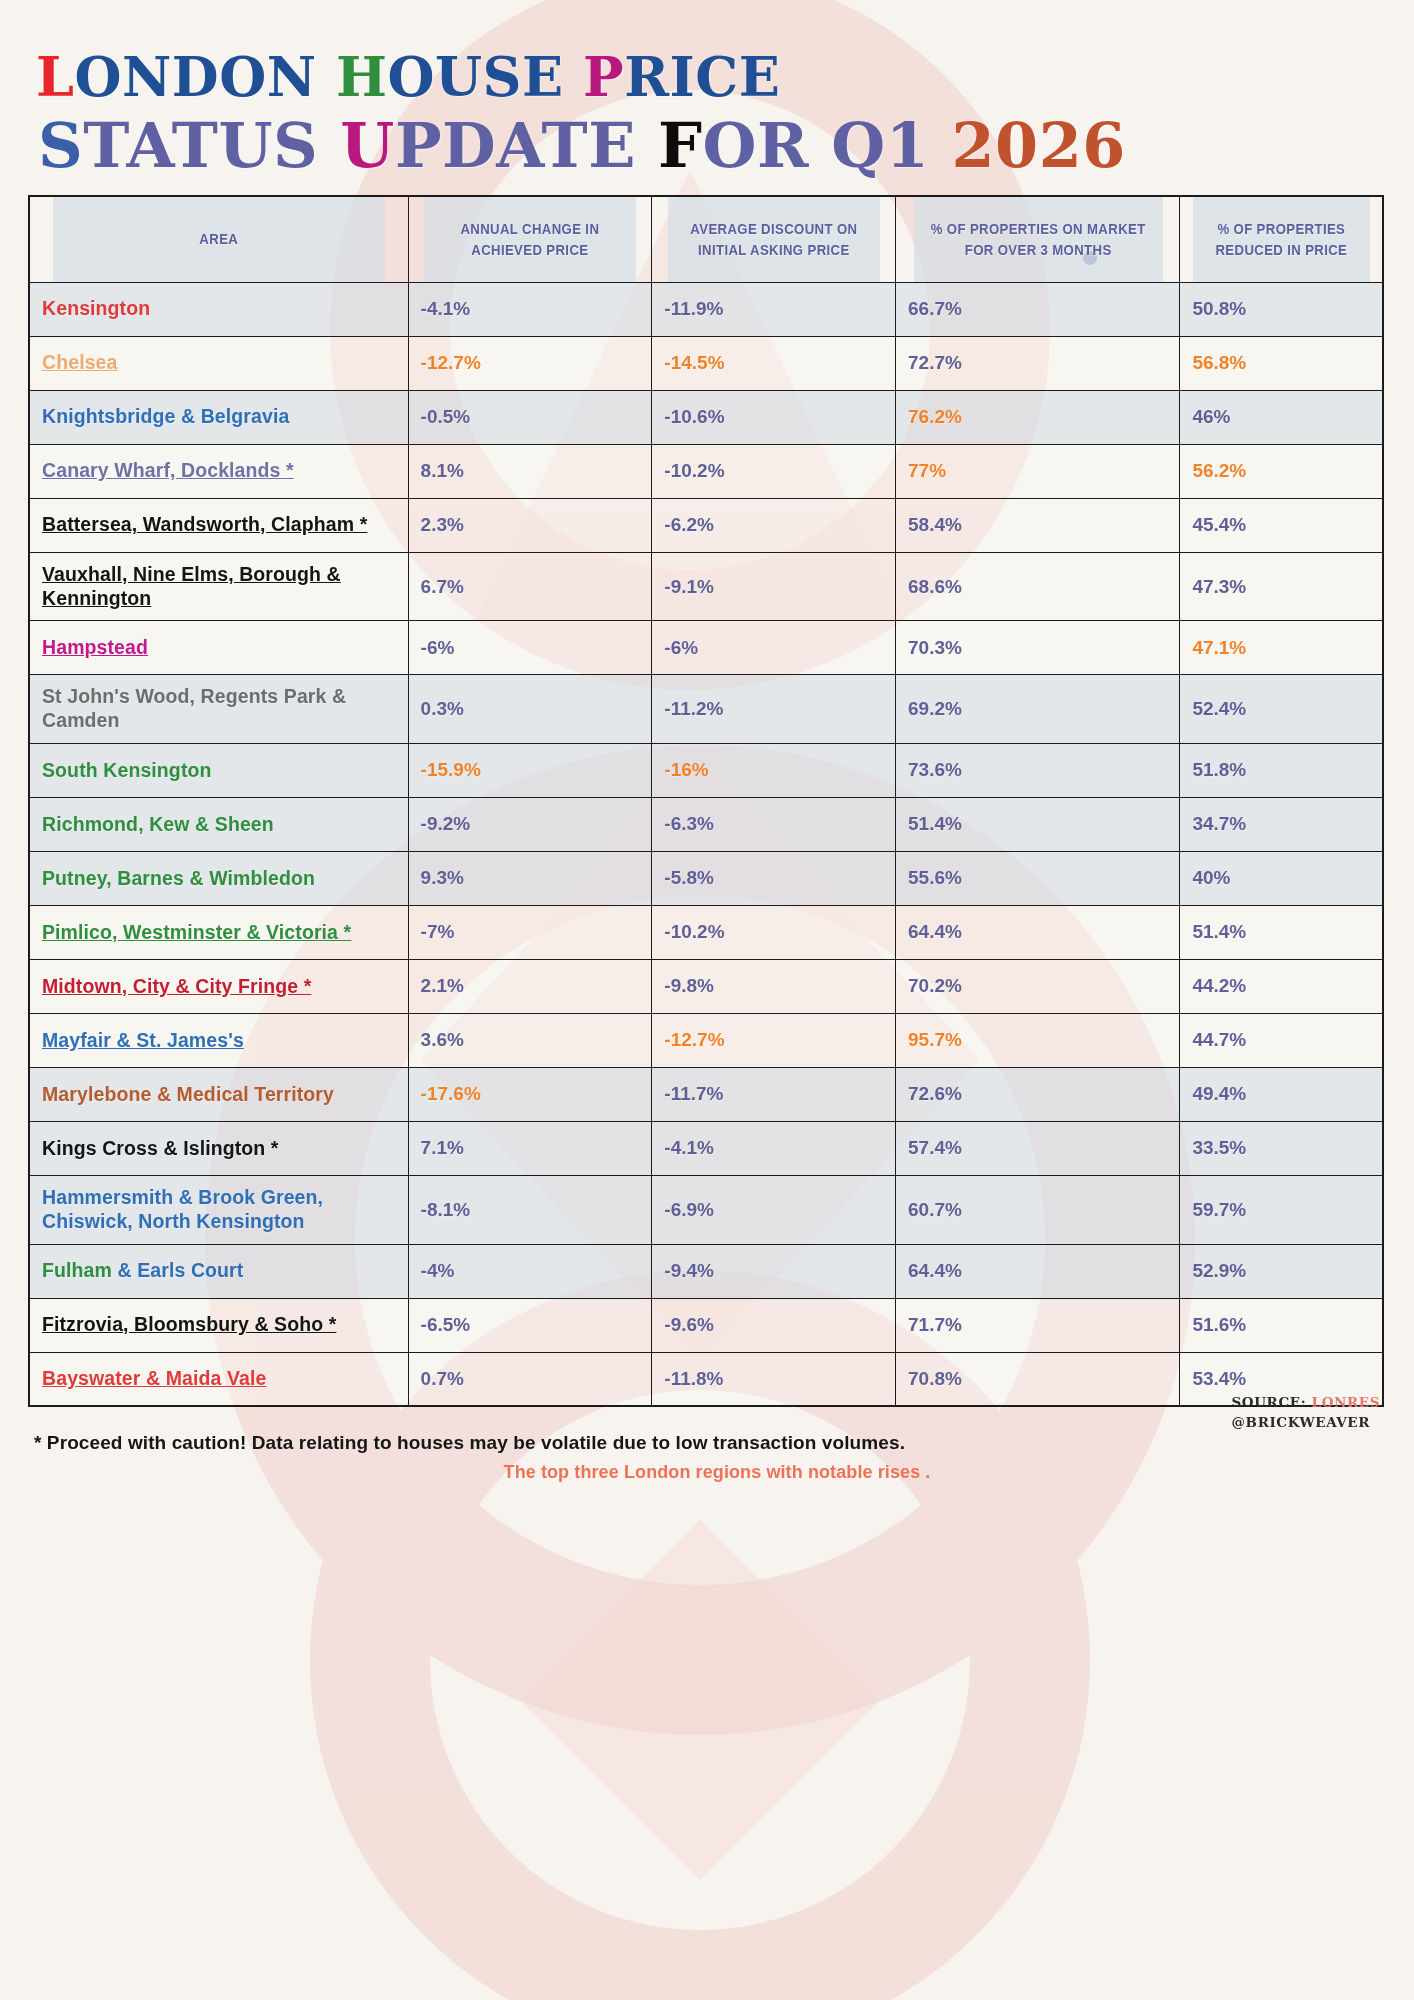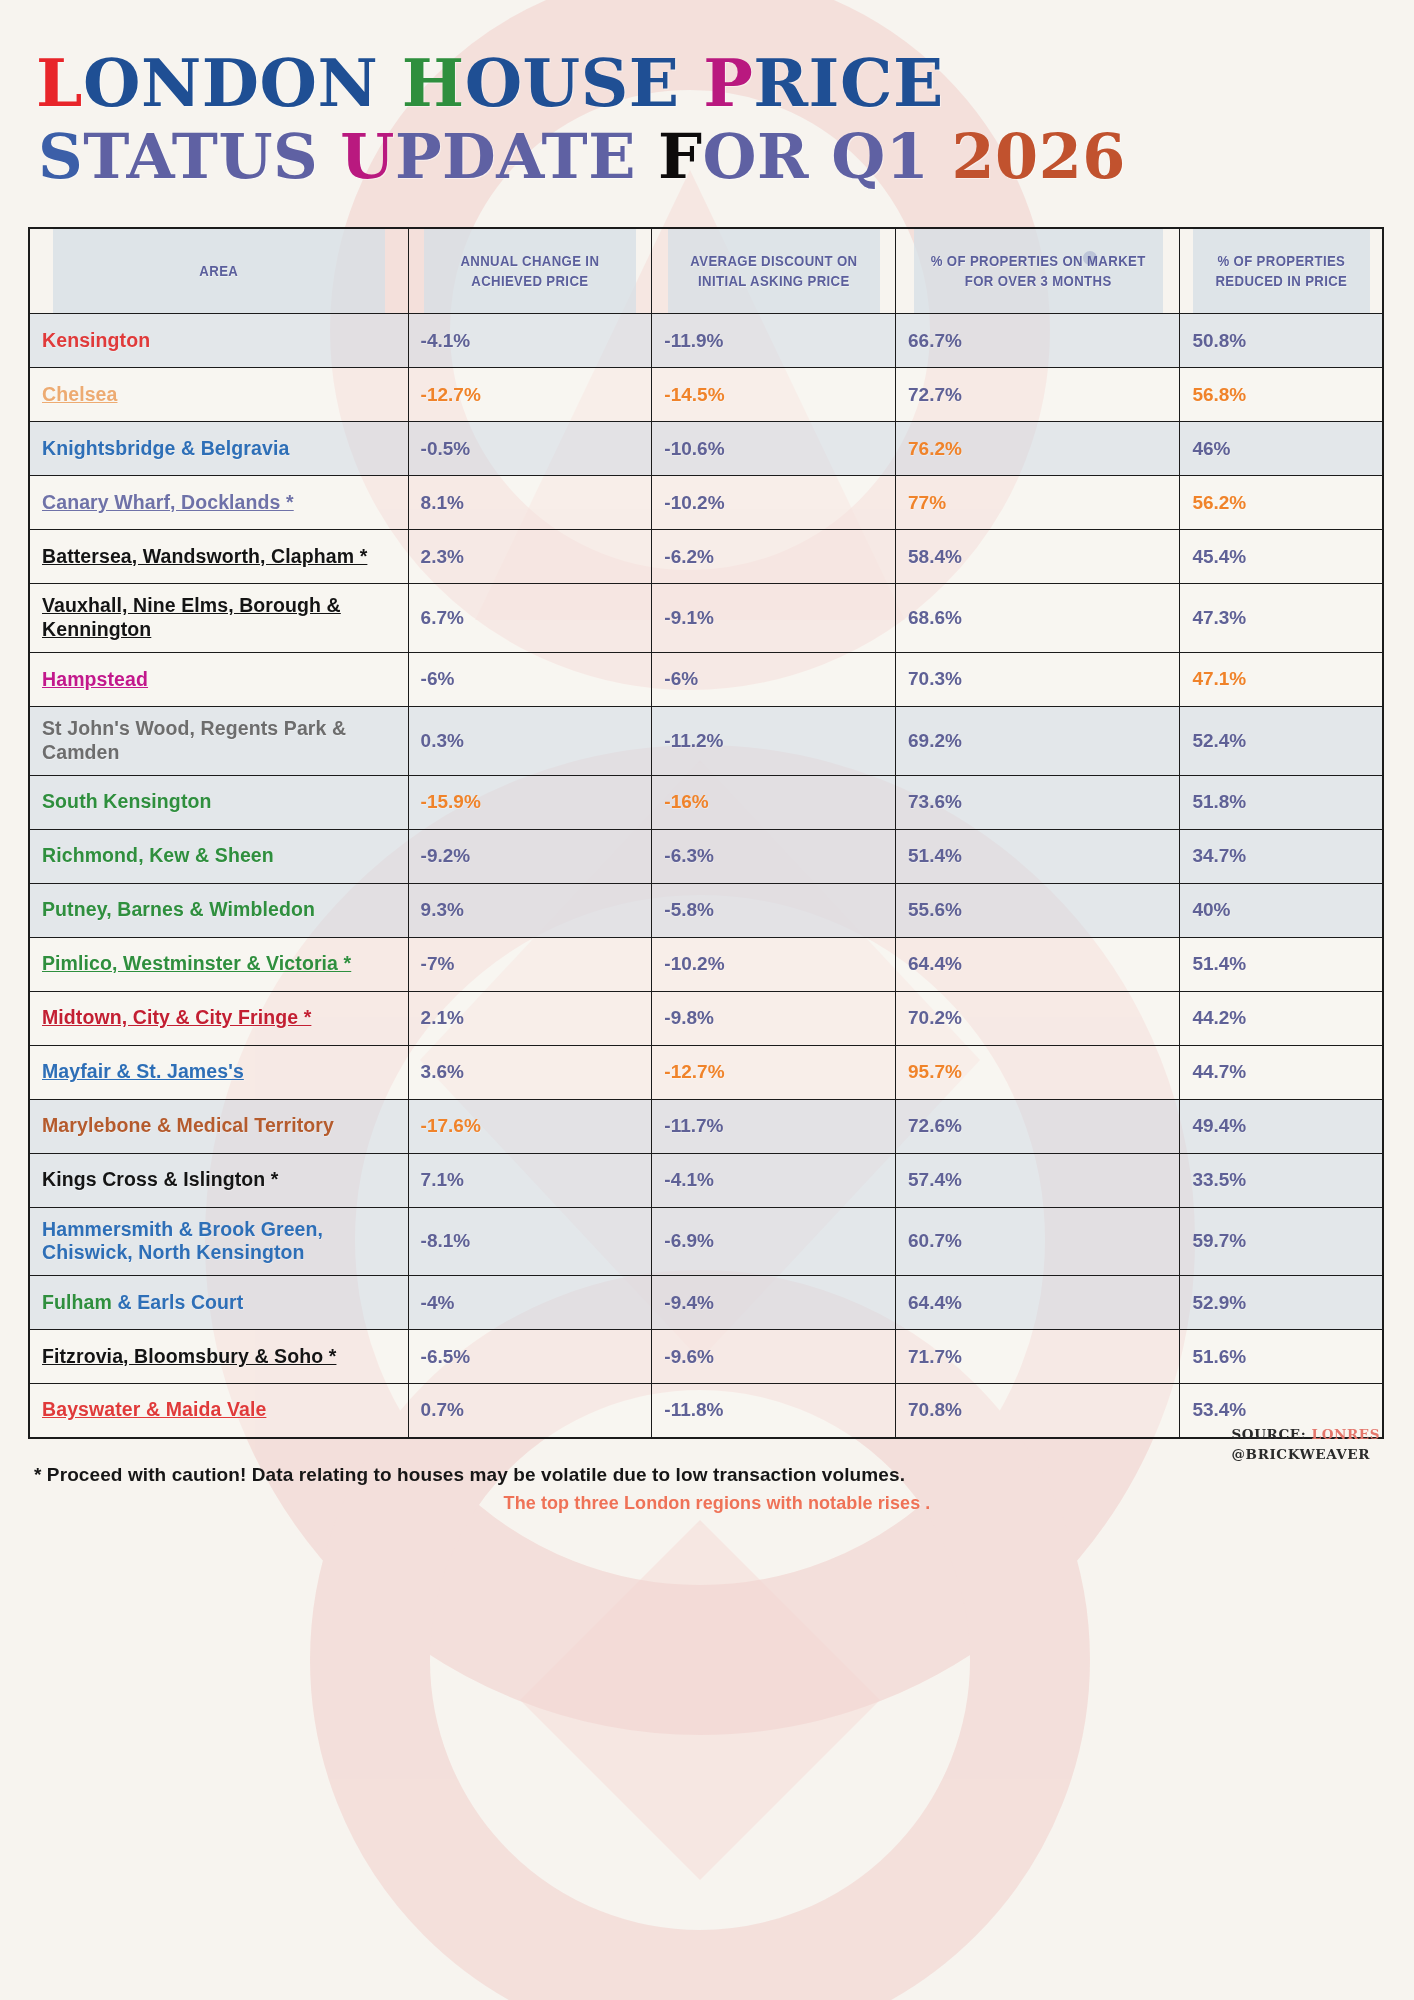"LONDON HOUSE PRICE" .tl1 { font-size: 66px -> 54px }
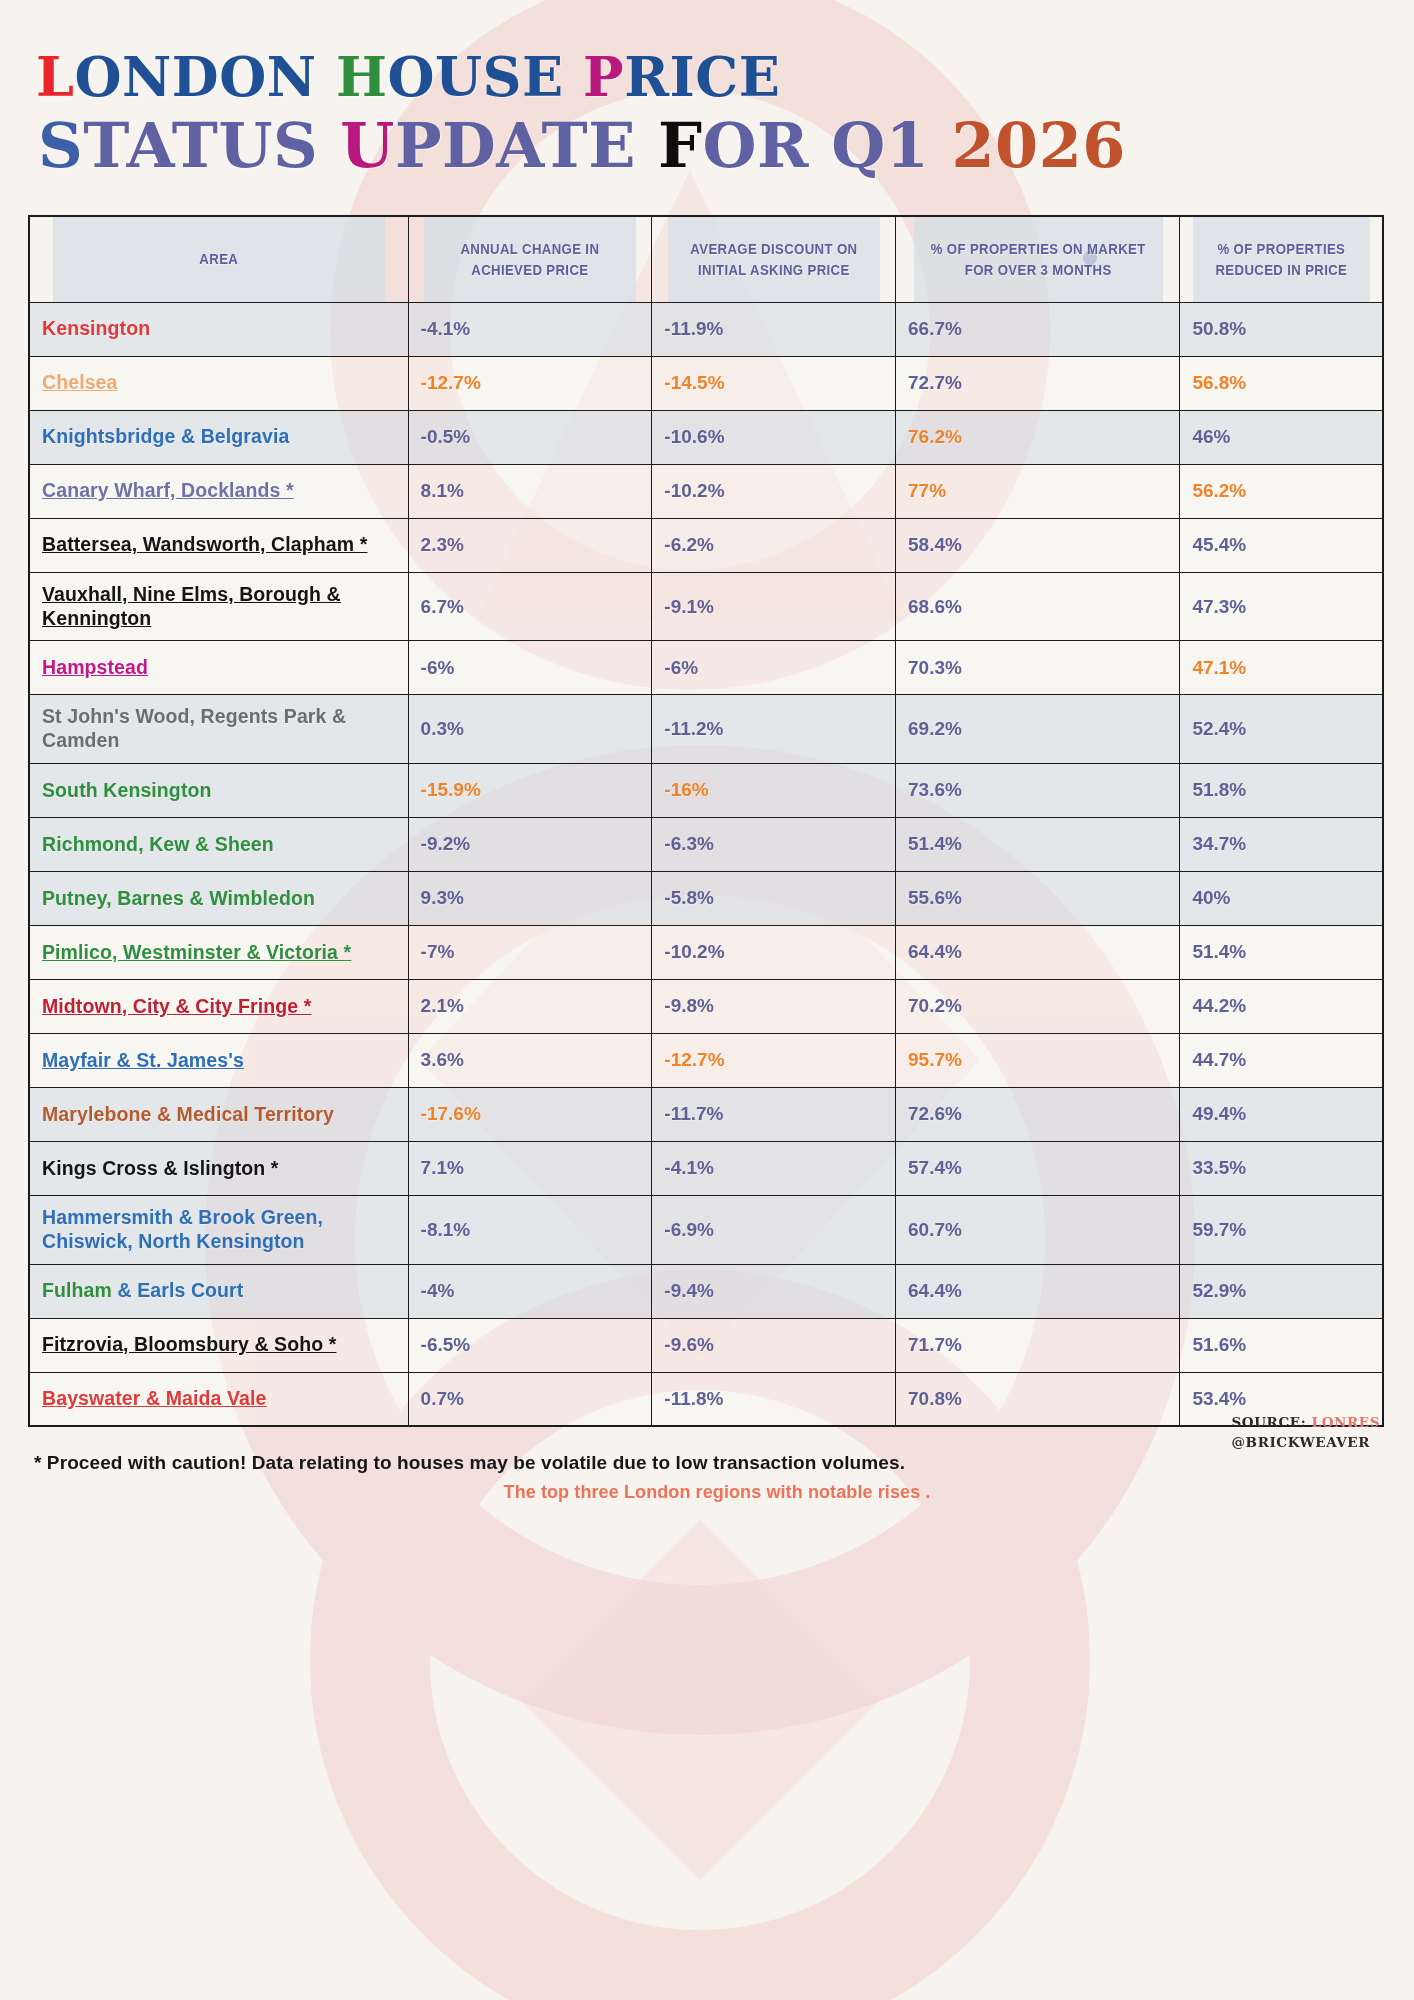"AREA" table.price-table { margin-top: 40px -> 20px }
